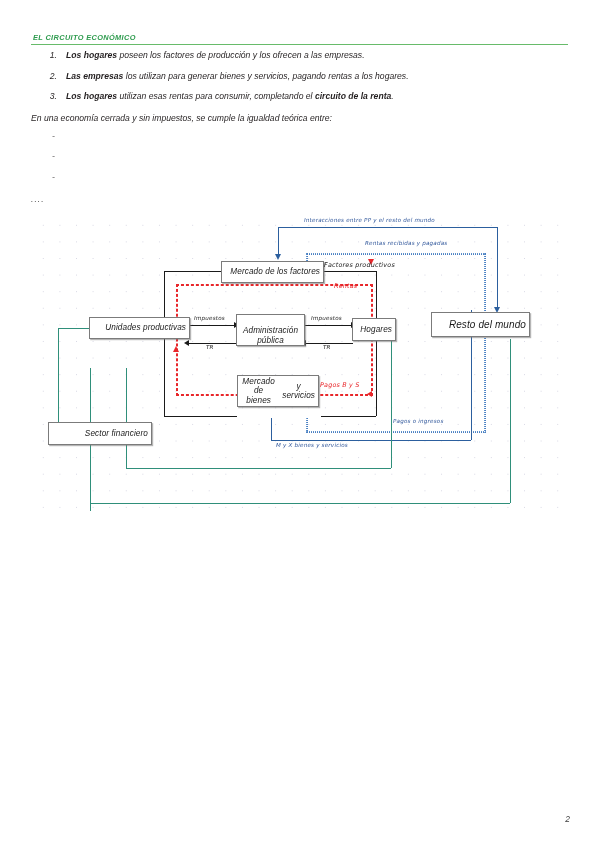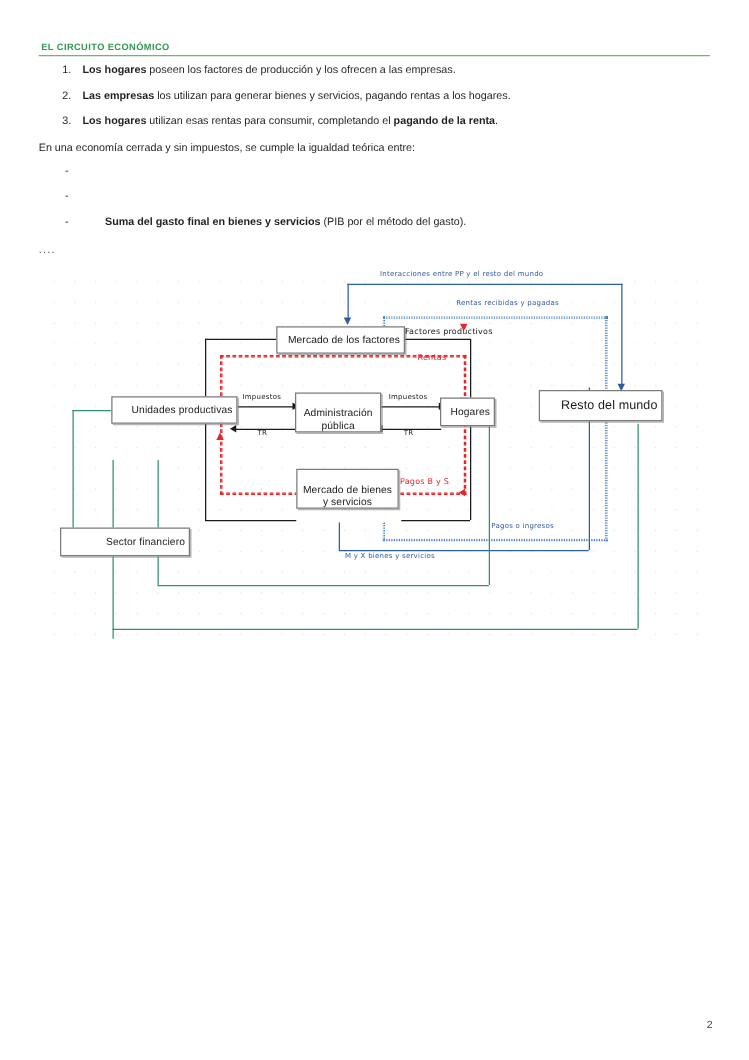"EL CIRCUITO ECONÓMICO" .page { font-style: none -> italic }
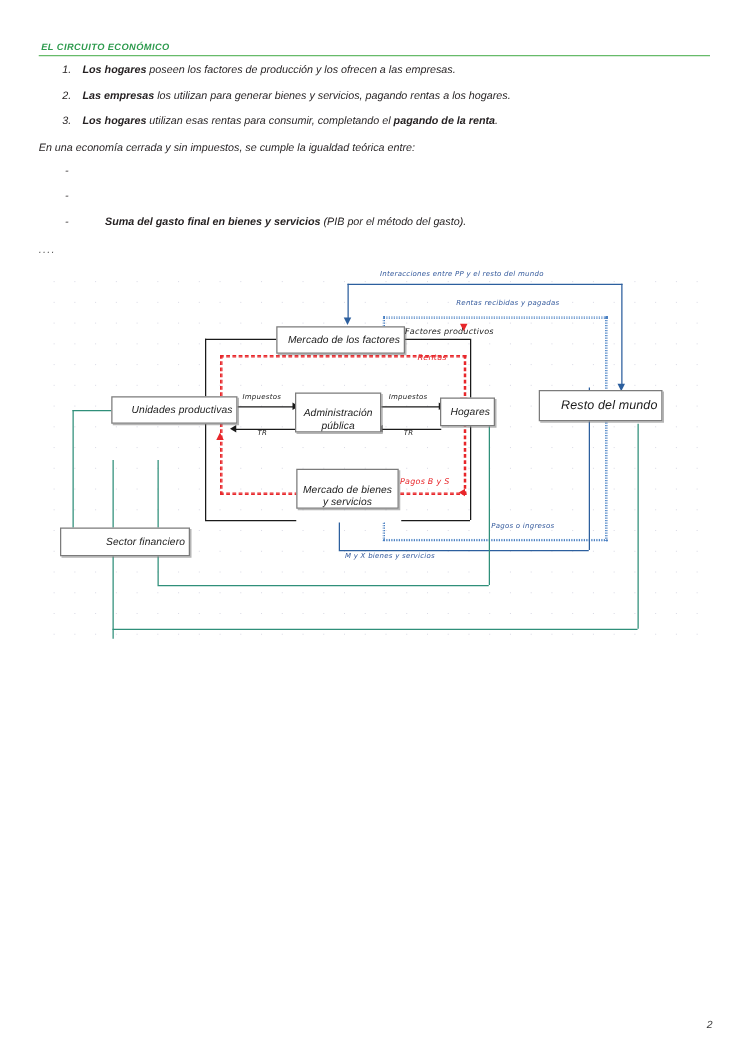"pagando de la renta" span.b { text: pagando -> circuito }
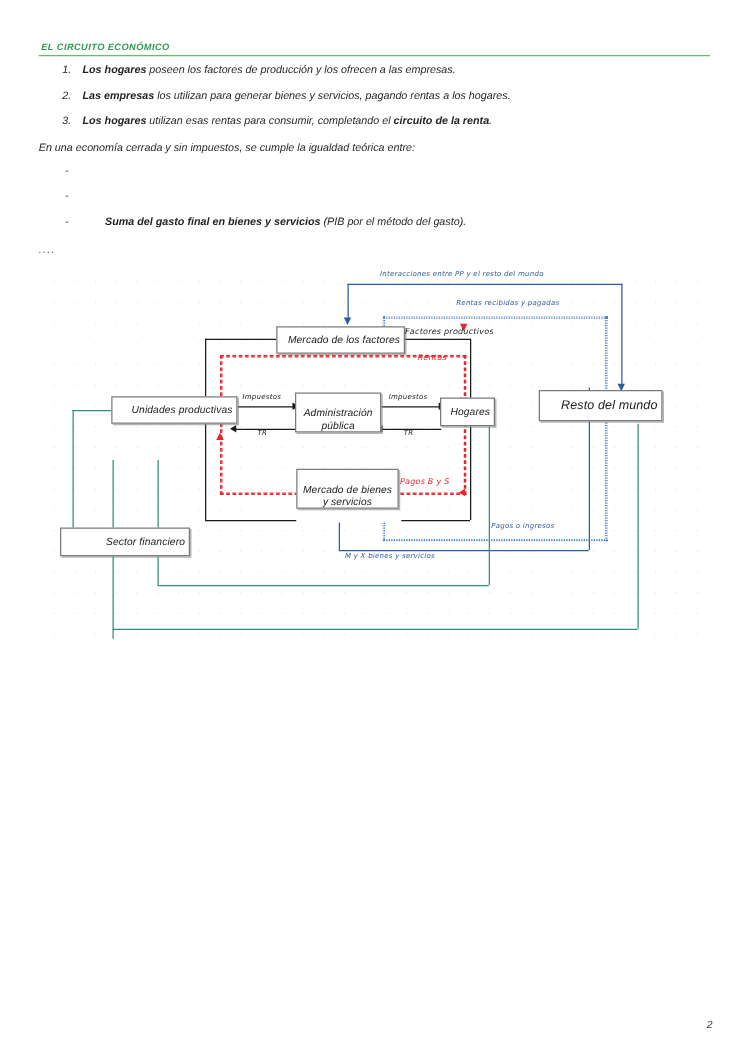"Suma del gasto final en" span.txt { html: <span><span>Suma del gasto final en bienes y servicios</span><span> (PIB por el método del gasto).</span></span> -> none }
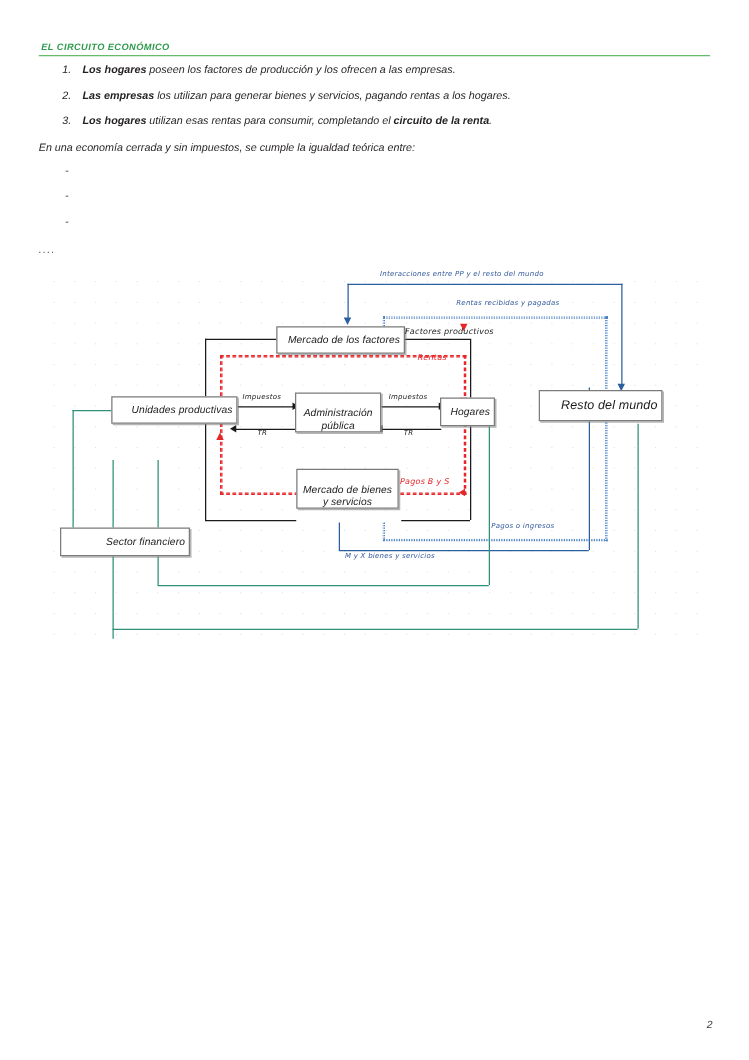"Mercado de bienes" div.nbox { flex-direction: column -> none }
